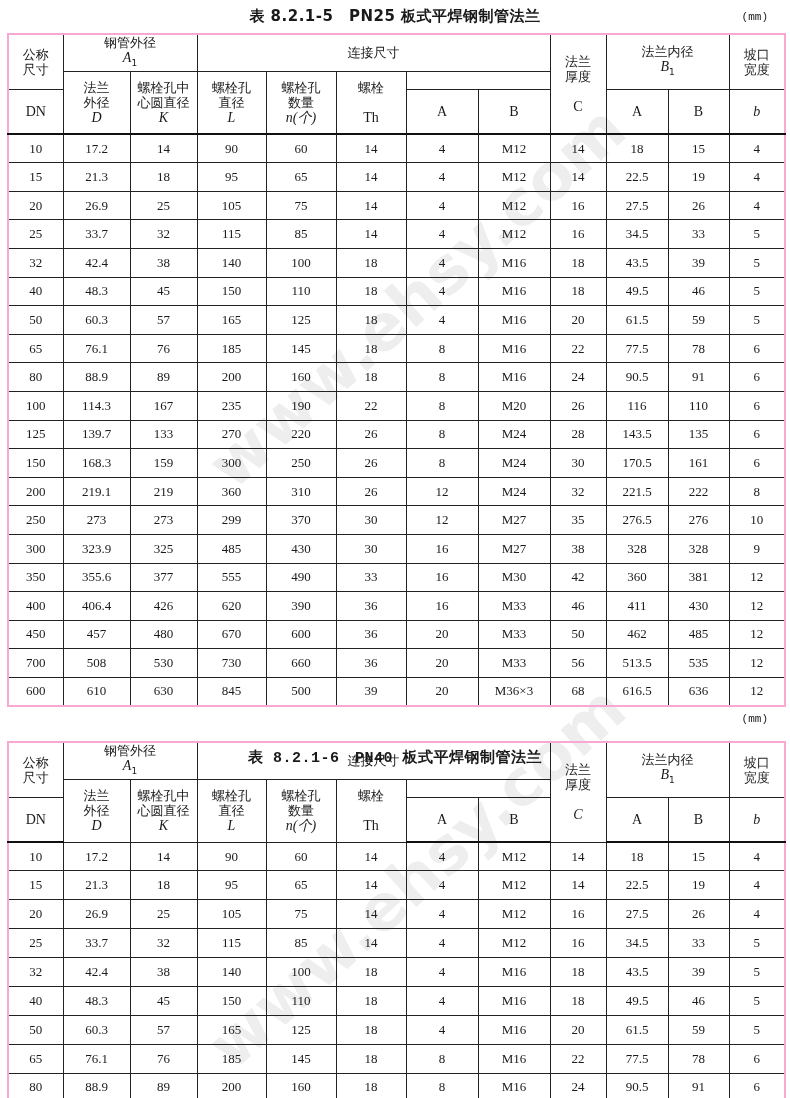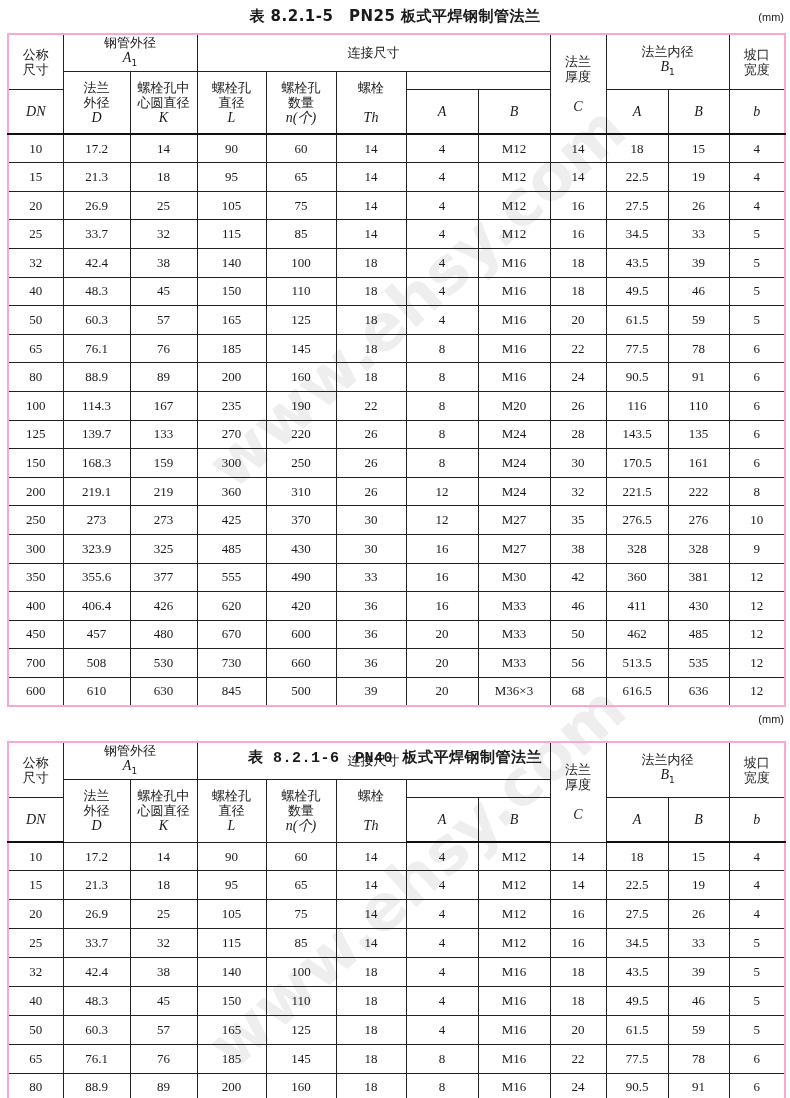"(mm)" .unit { font-family: Liberation Sans, sans-serif -> Liberation Mono, monospace; right: 6px -> 22px }
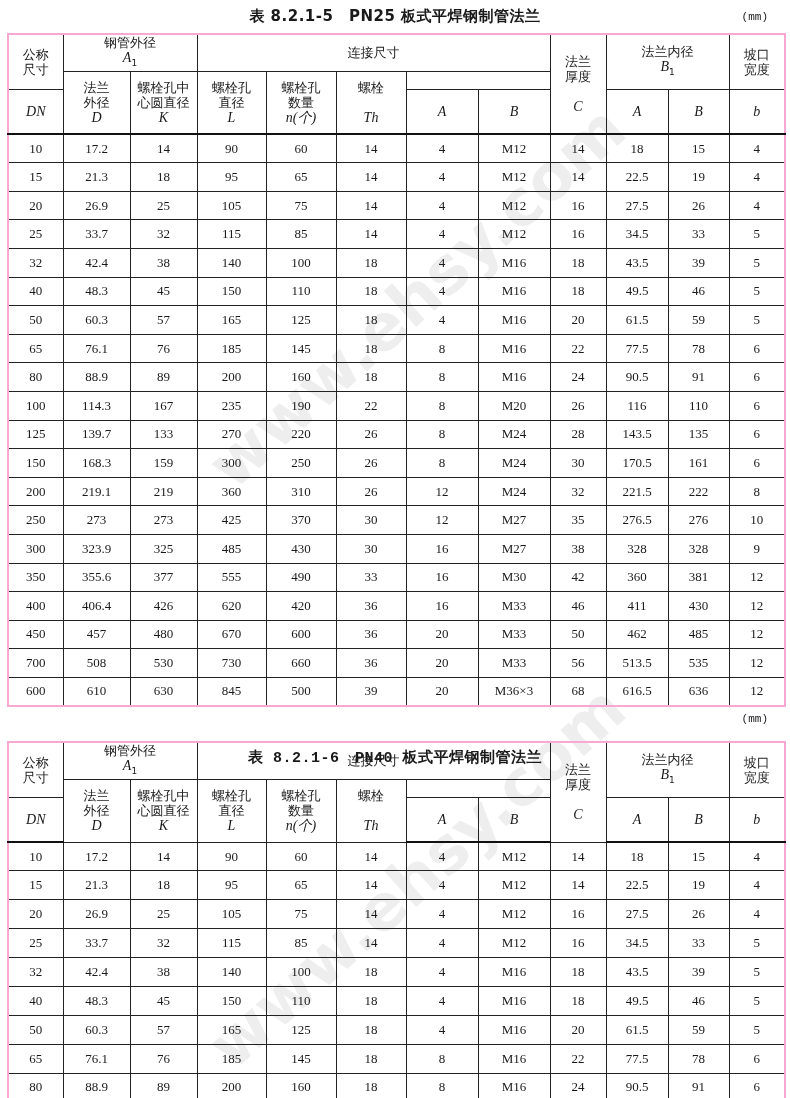"DN" table.ft th .lat { font-style: italic -> none }
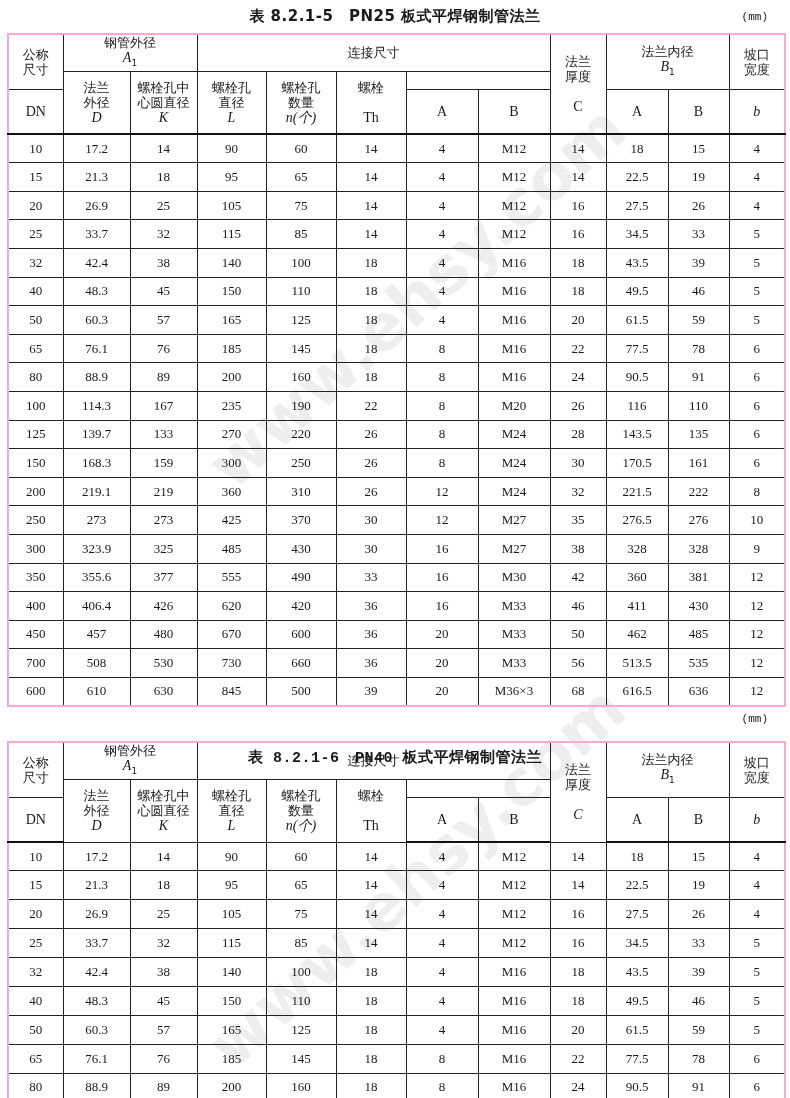"425" td { text: 425 -> 299 }
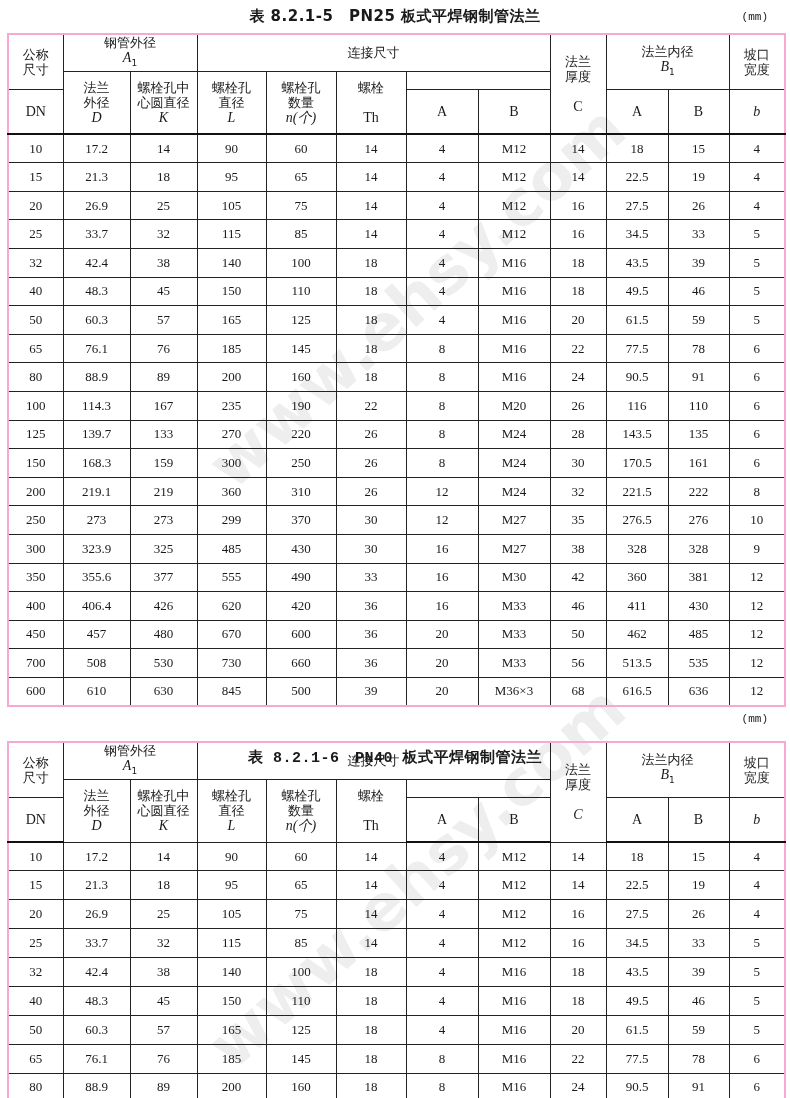"420" td { text: 420 -> 390 }
